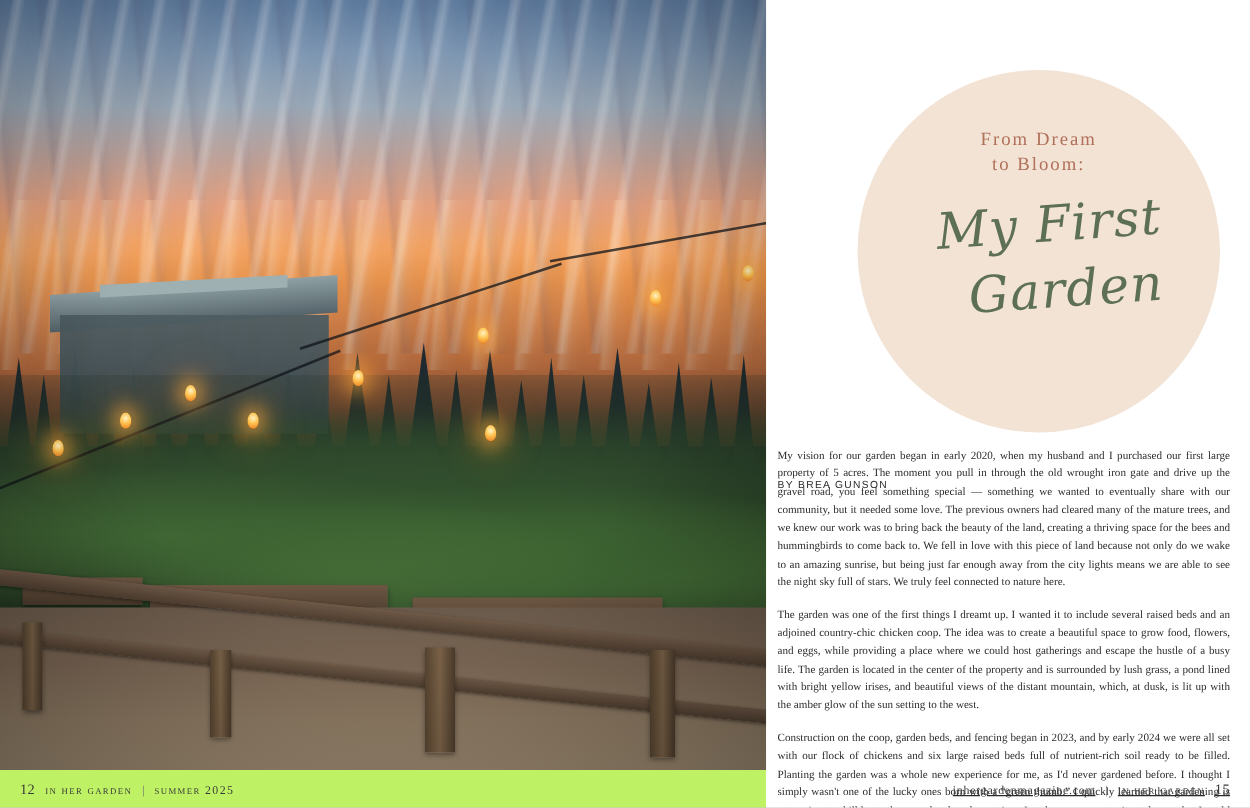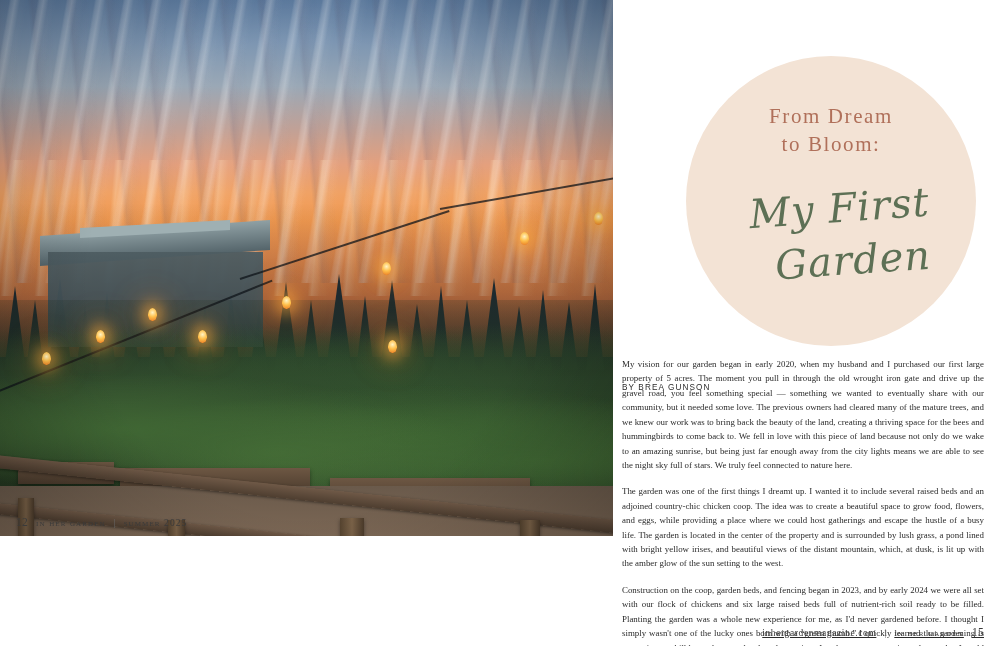"From Dream" .title-line1, .title-line2 { font-size: 21px -> 15px }
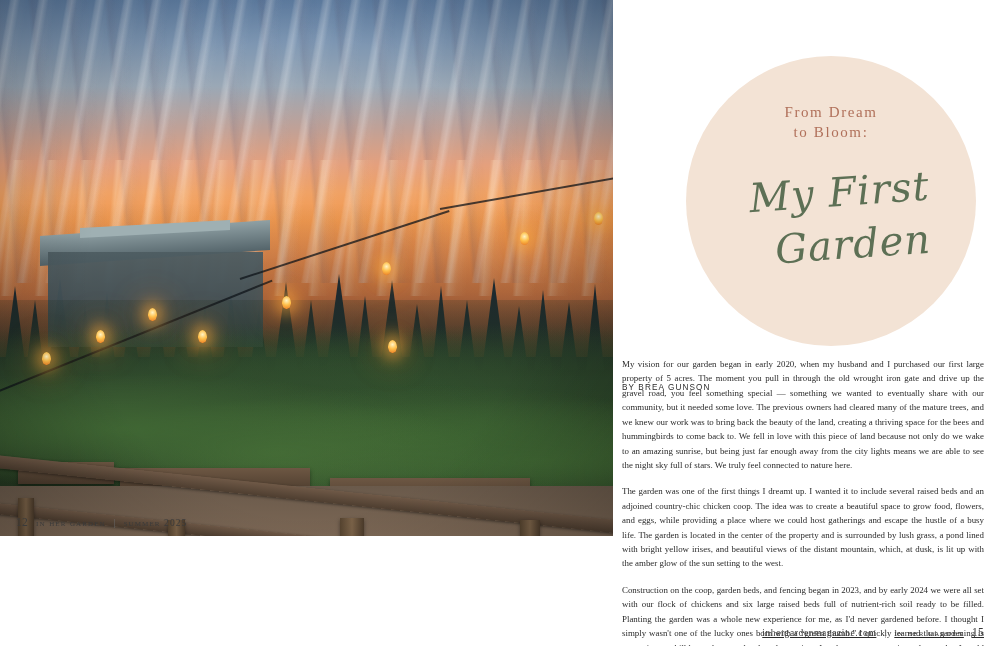"to Bloom:" .title-line2 { margin-bottom: 20px -> 8px }
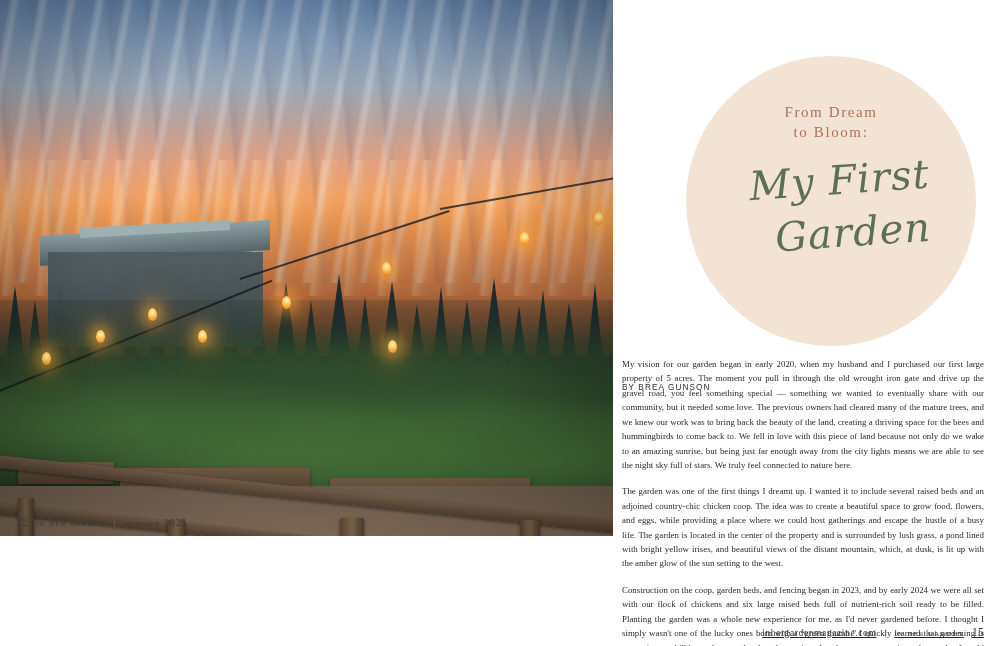"12" .page-left { height: 536px -> 646px }
